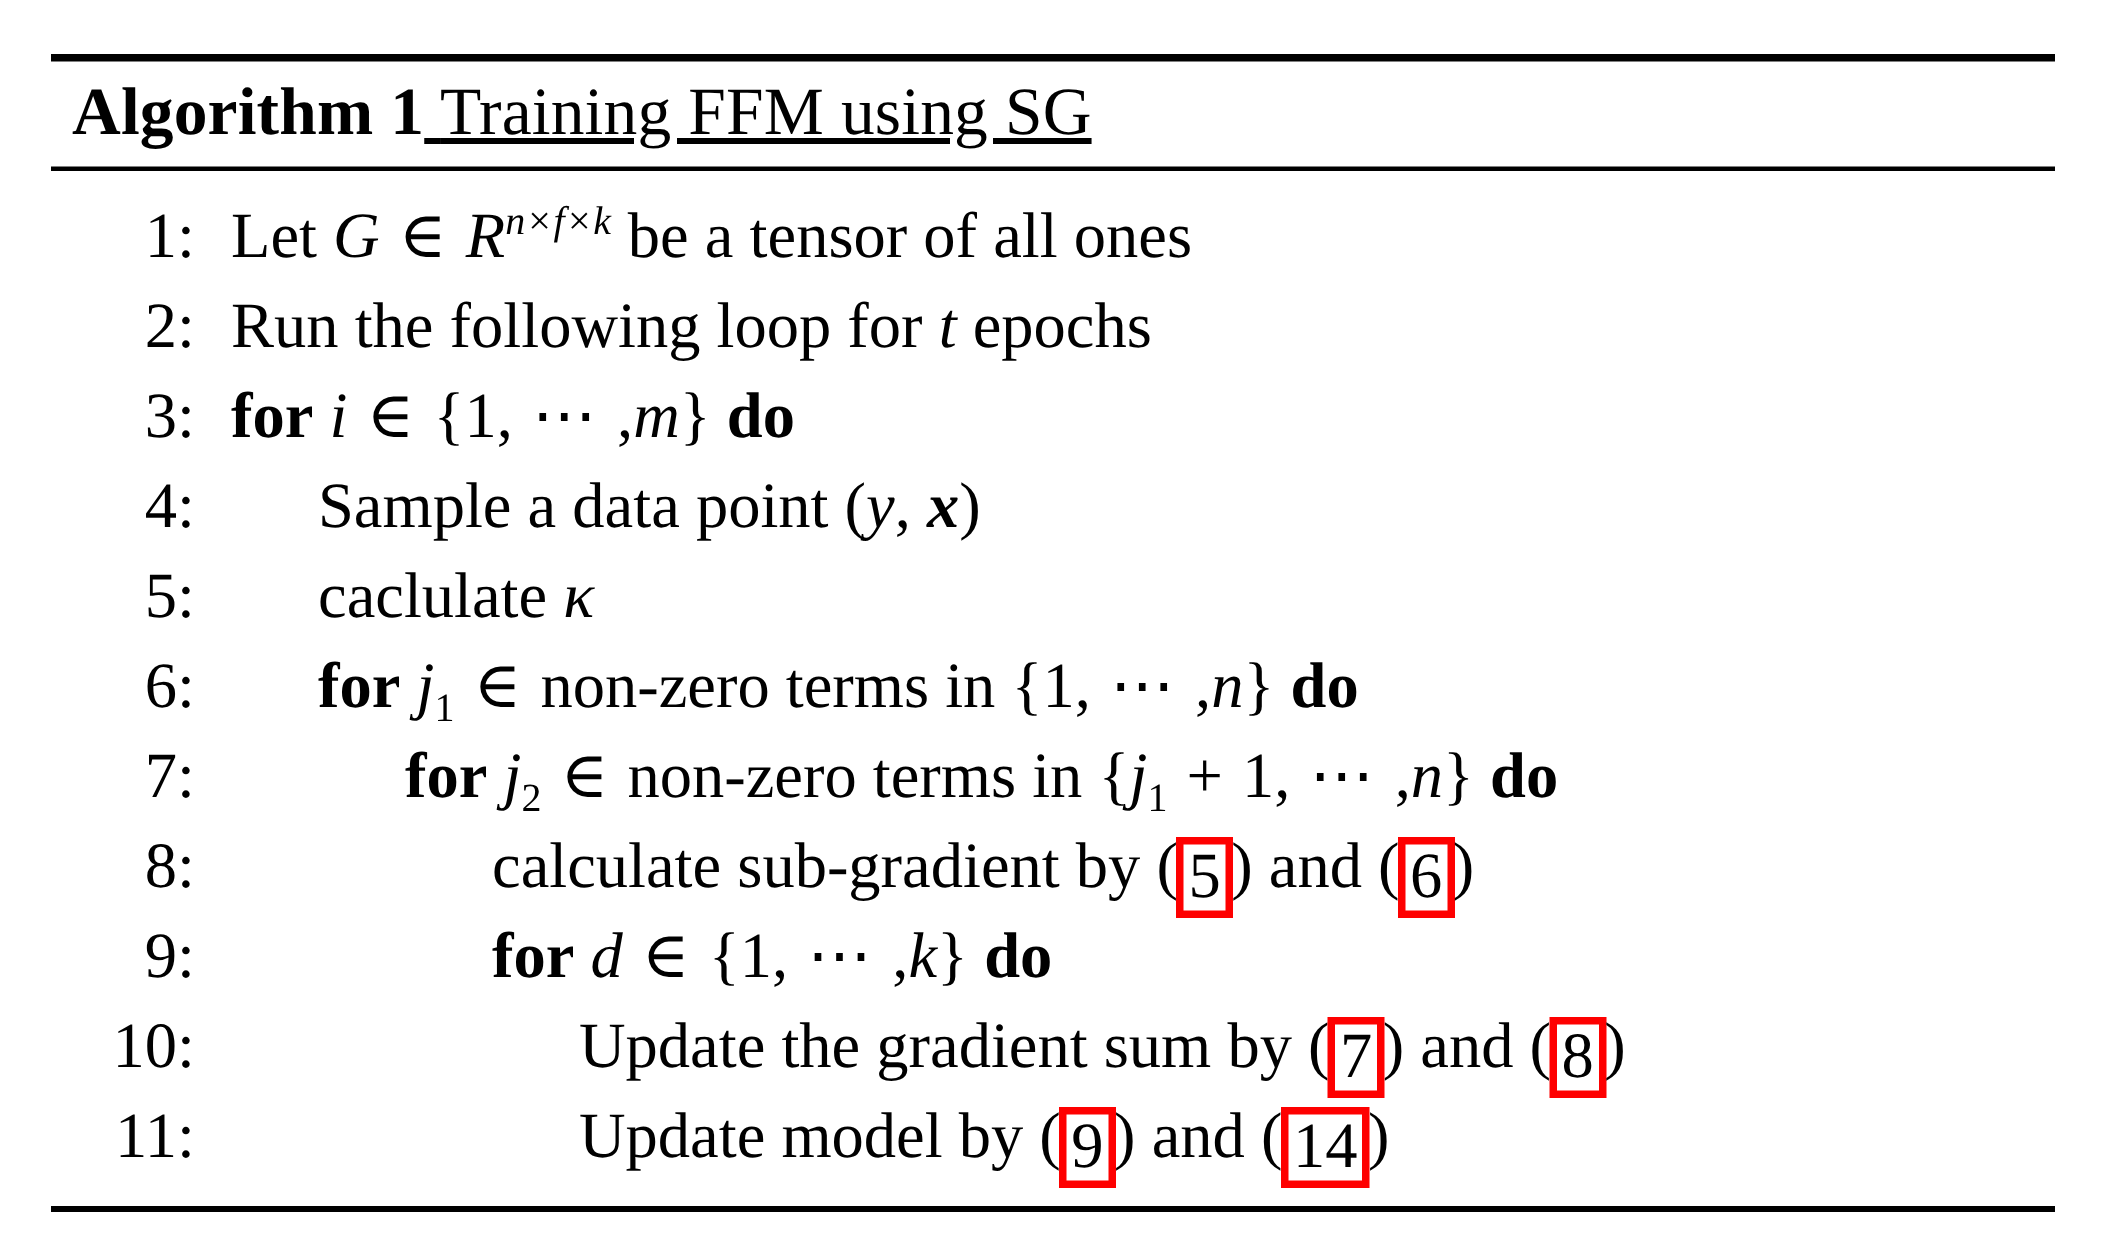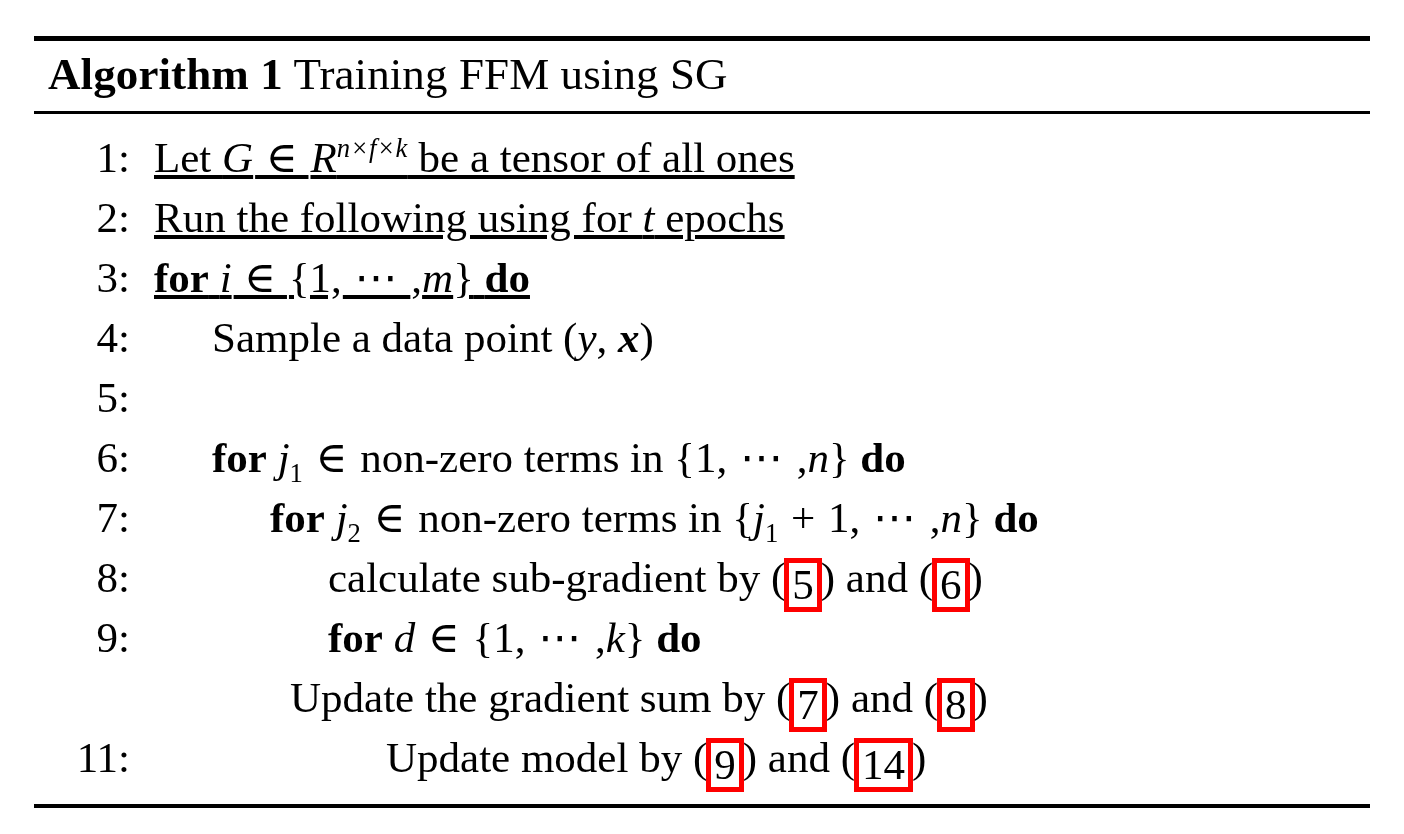"Training FFM using SG" #caption .alg-title { text-decoration: none -> underline }
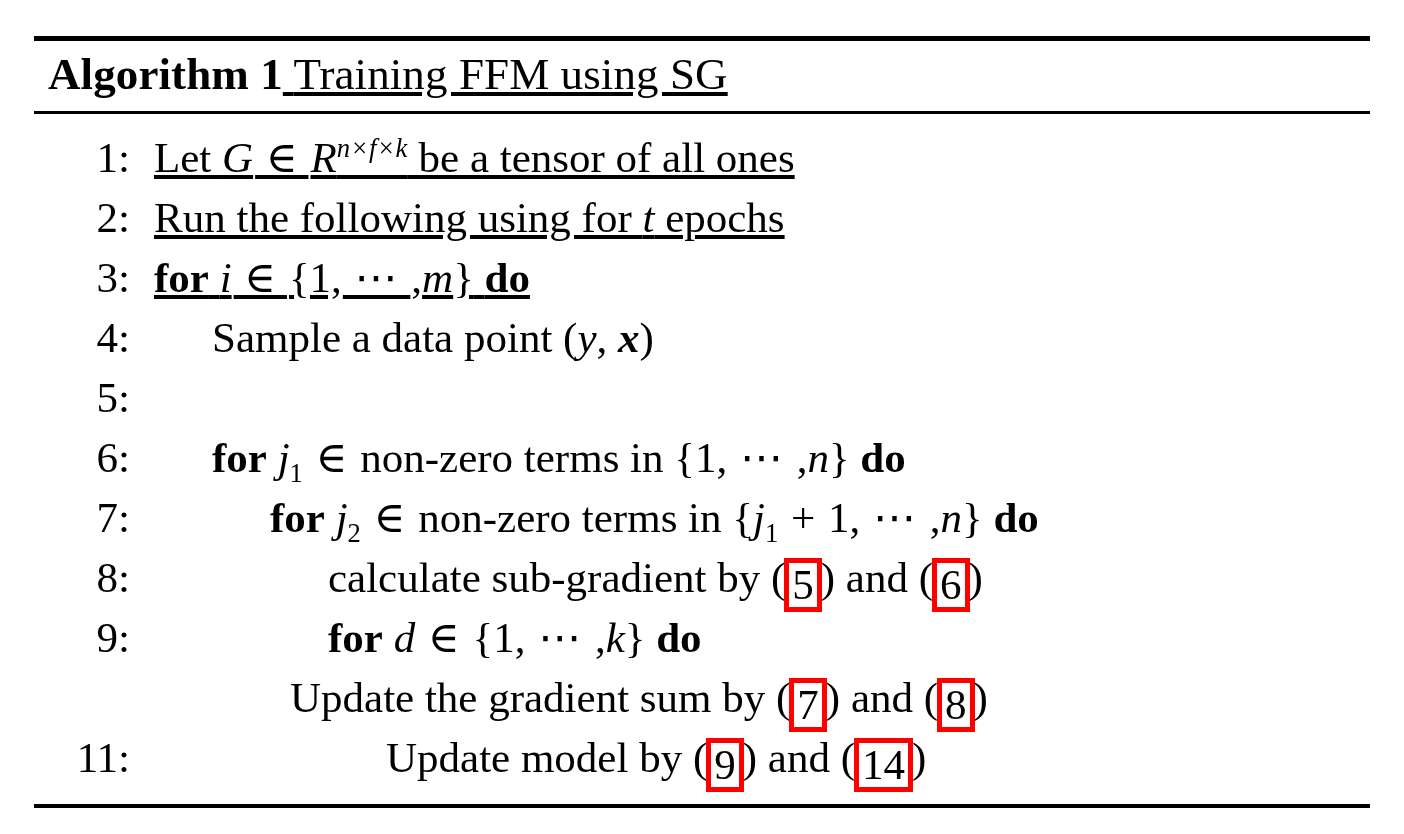"Let G ∈ Rn×f×k be" .ind-0 { text-decoration: underline -> none }
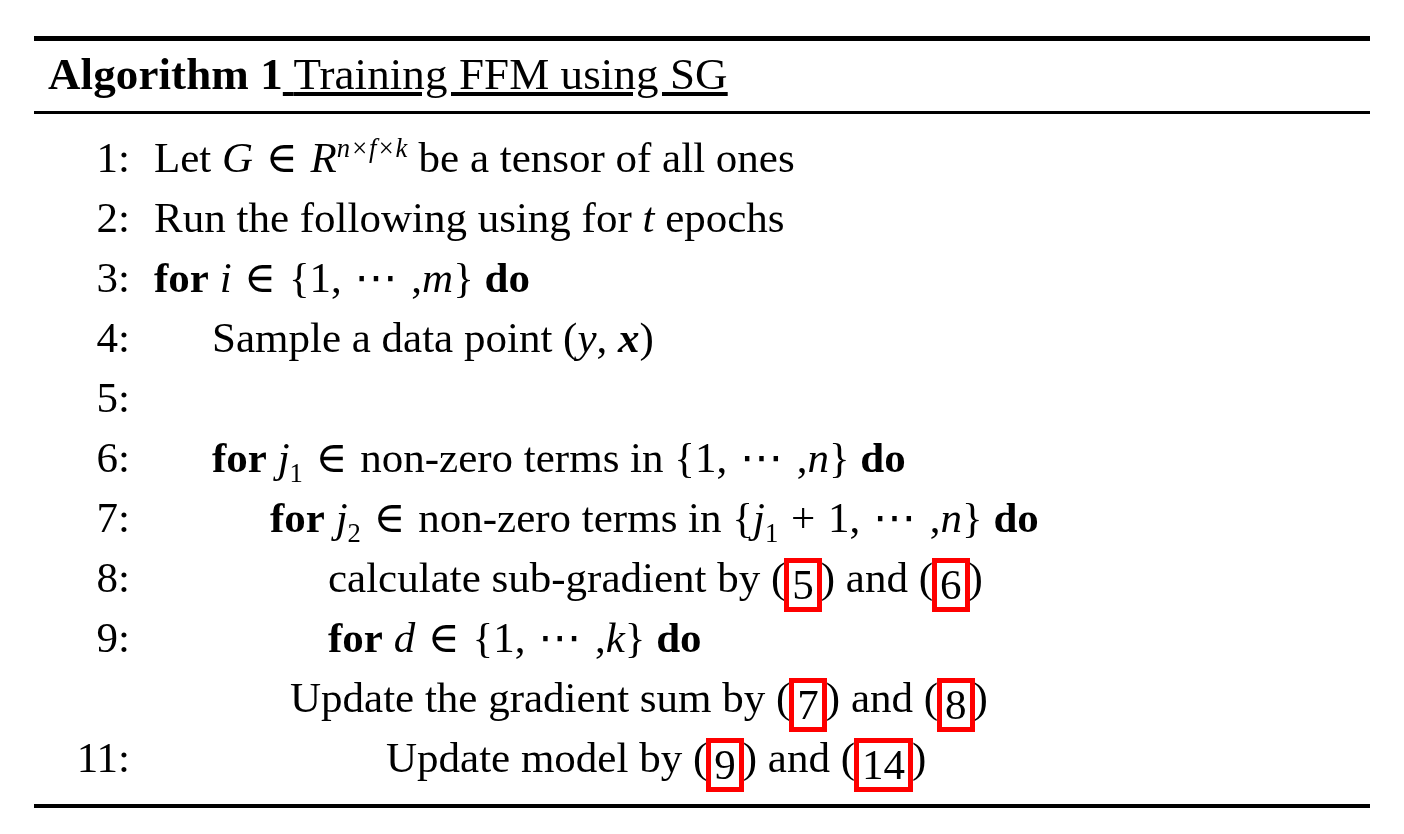"Run the following using for" span { text: using -> loop }
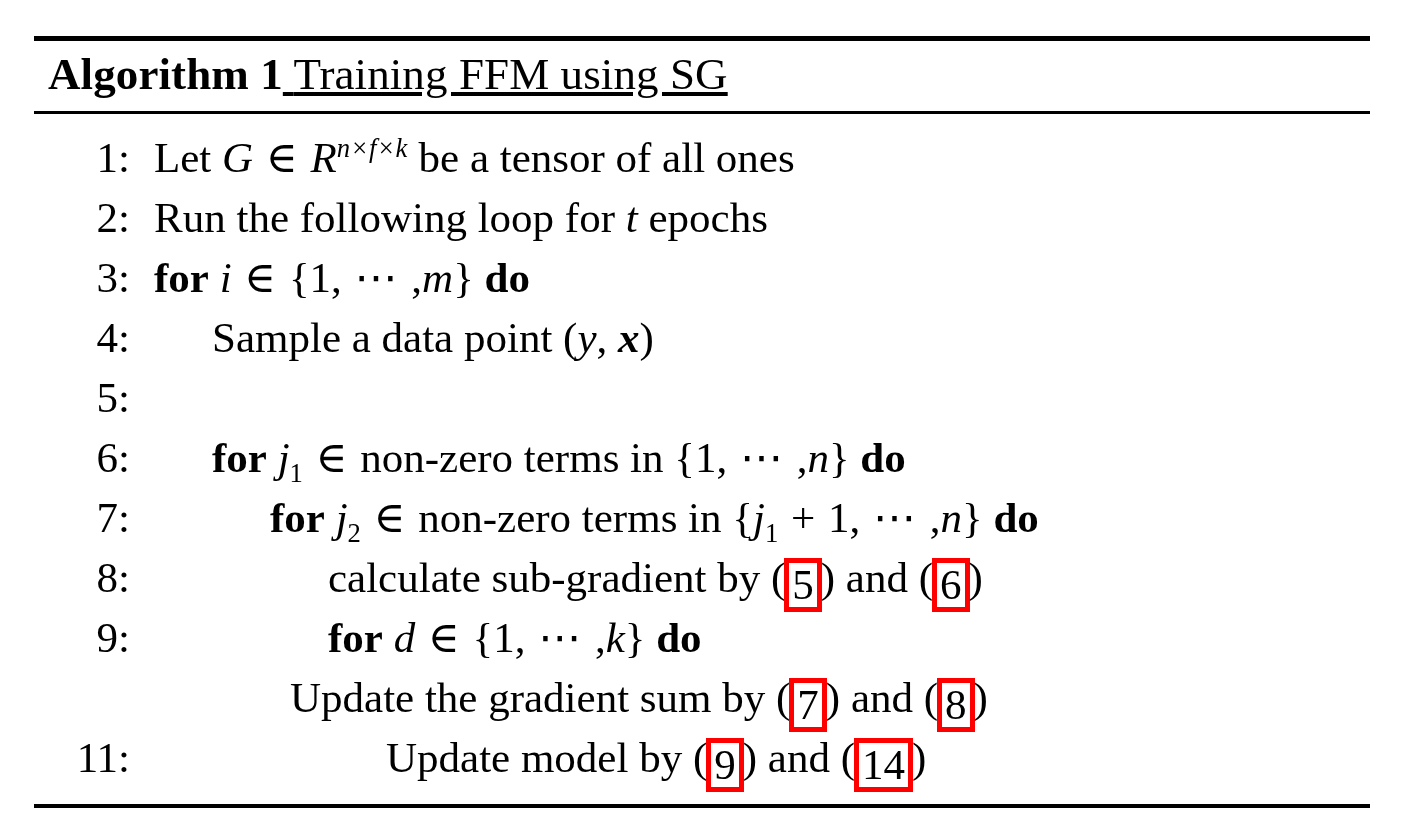"caclulate κ" div.step-text { html: none -> <div><span>caclulate </span><span>κ</span></div> }
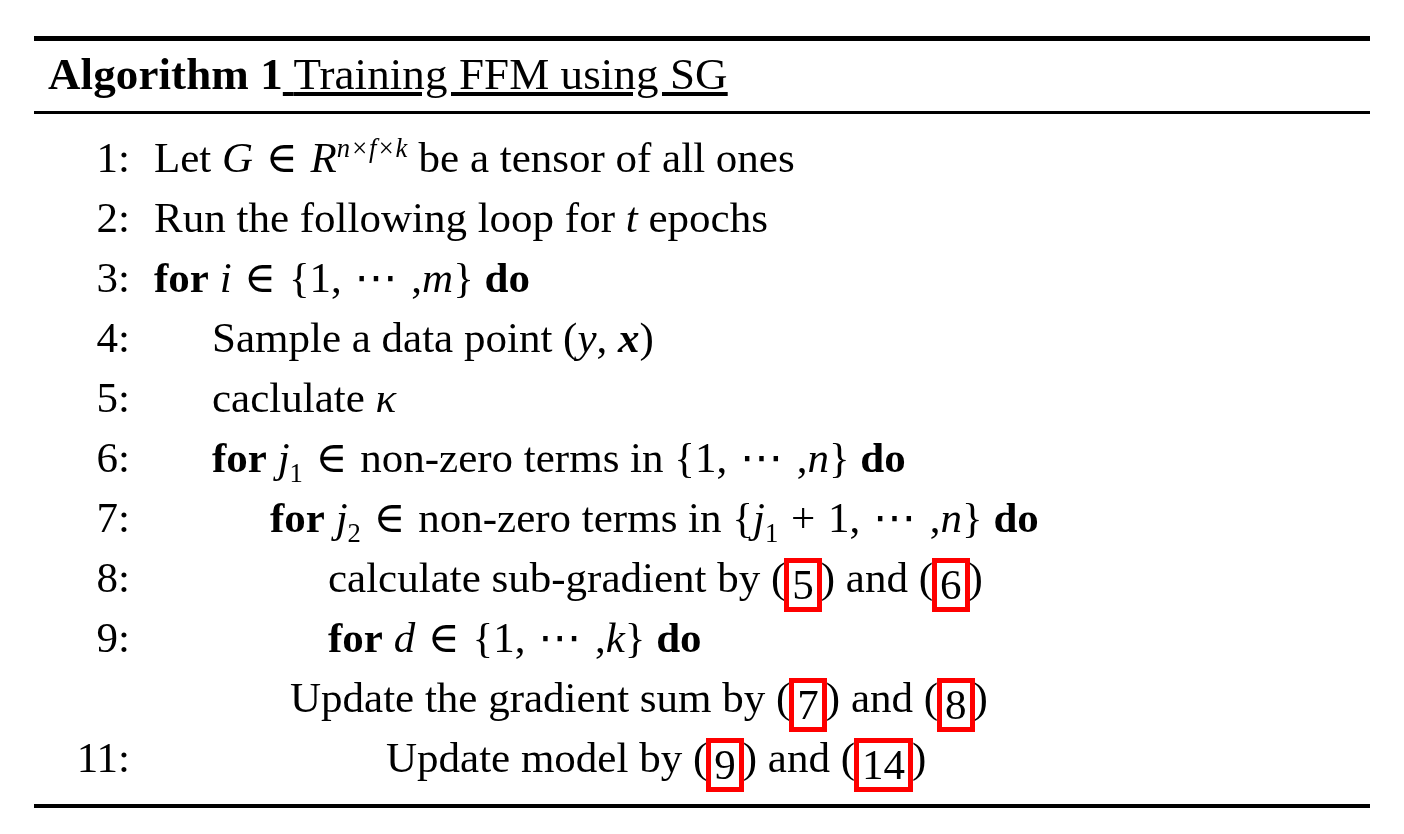"10:" div.step-num { html: none -> <div>10:</div> }
